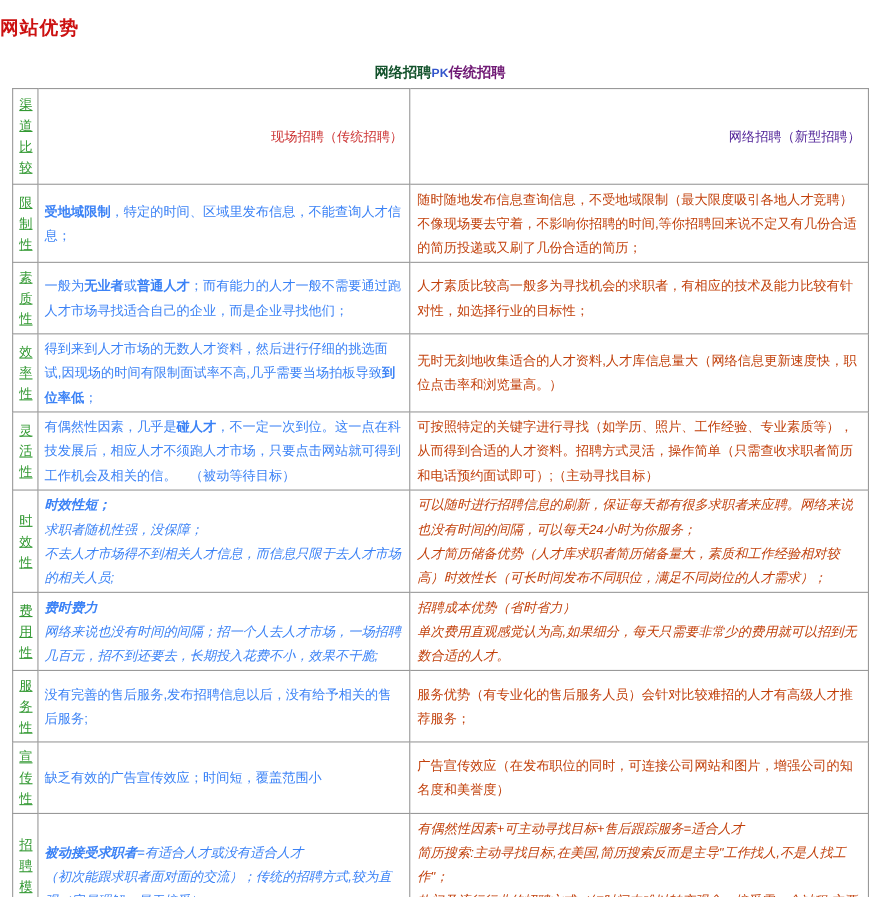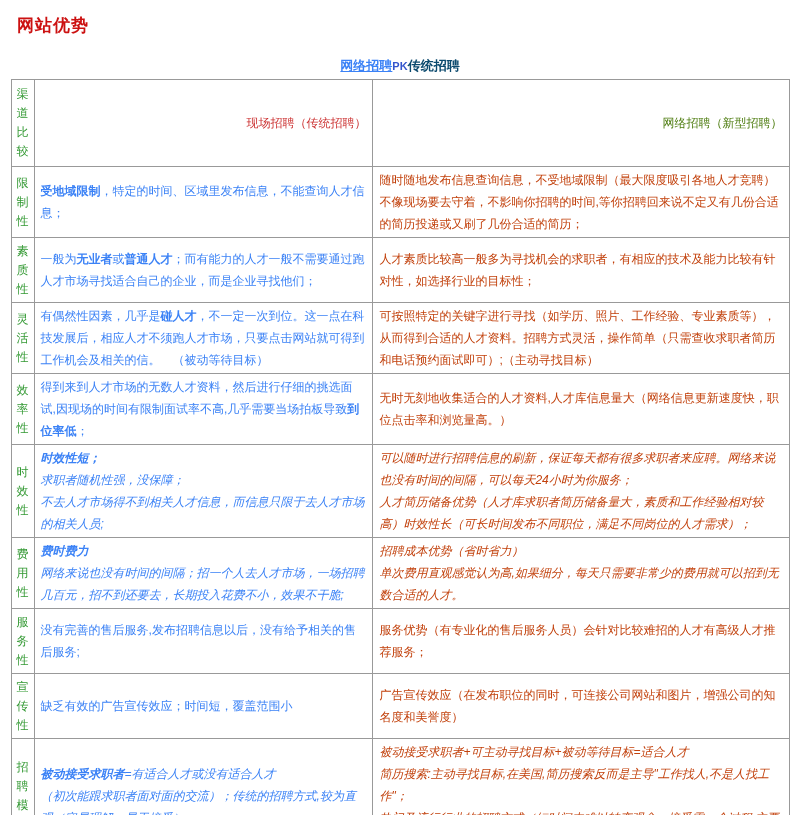"网站优势" .page-title { margin: 14px 0 22px 17px -> 14px 0 22px 0 }
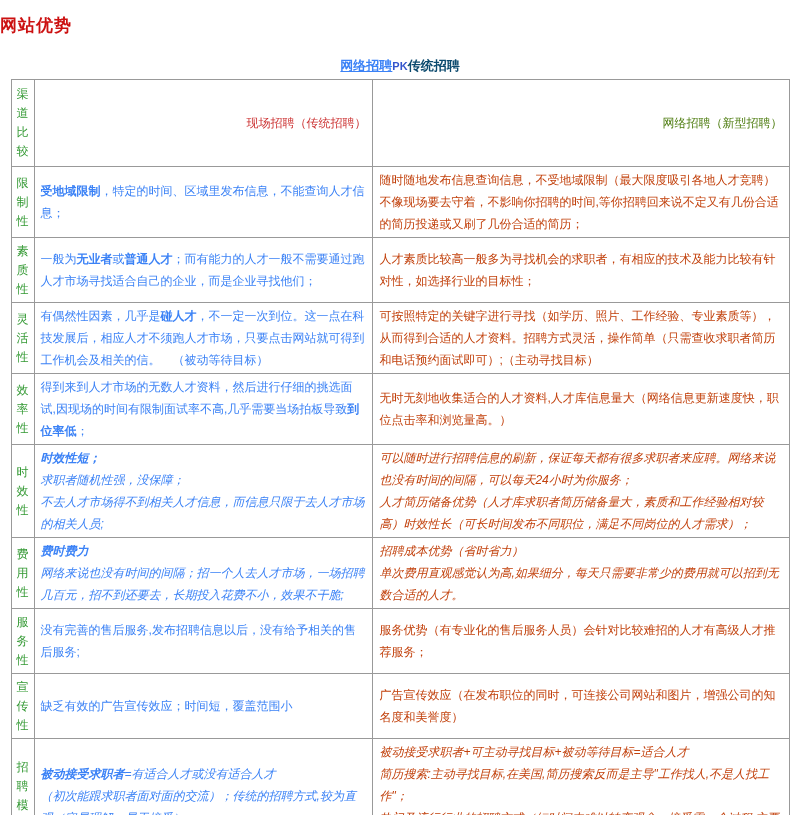"网络招聘" .subtitle .seg-green { color: #3b82f6 -> #14532d; text-decoration: underline -> none }
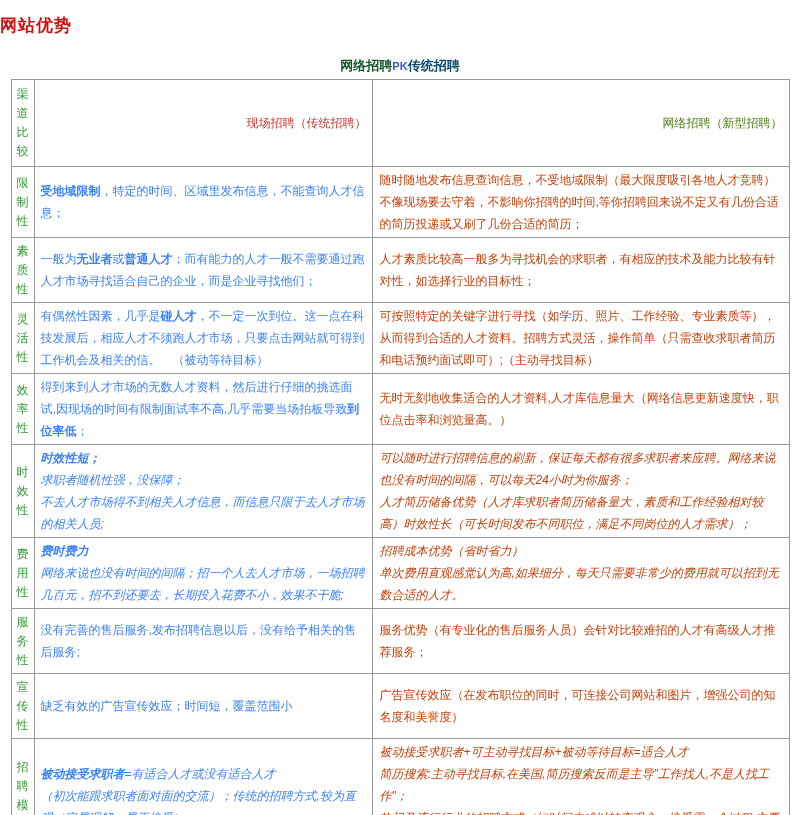"传统招聘" .subtitle .seg-red { color: #0c4a6e -> #701a75 }
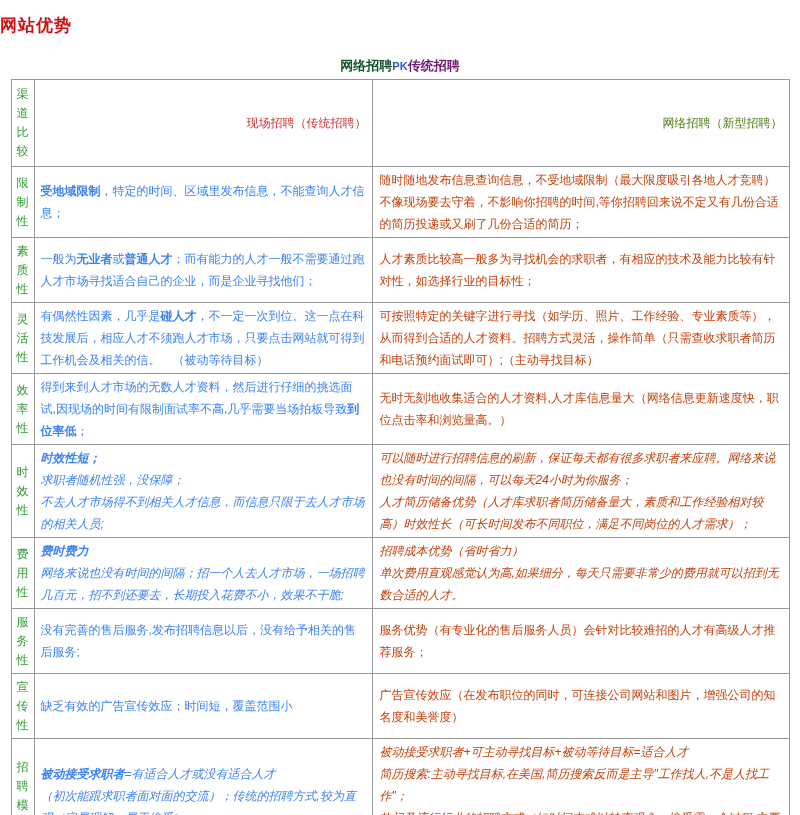"渠道比较" td.cat { text-align: center -> right; text-decoration: none -> underline }
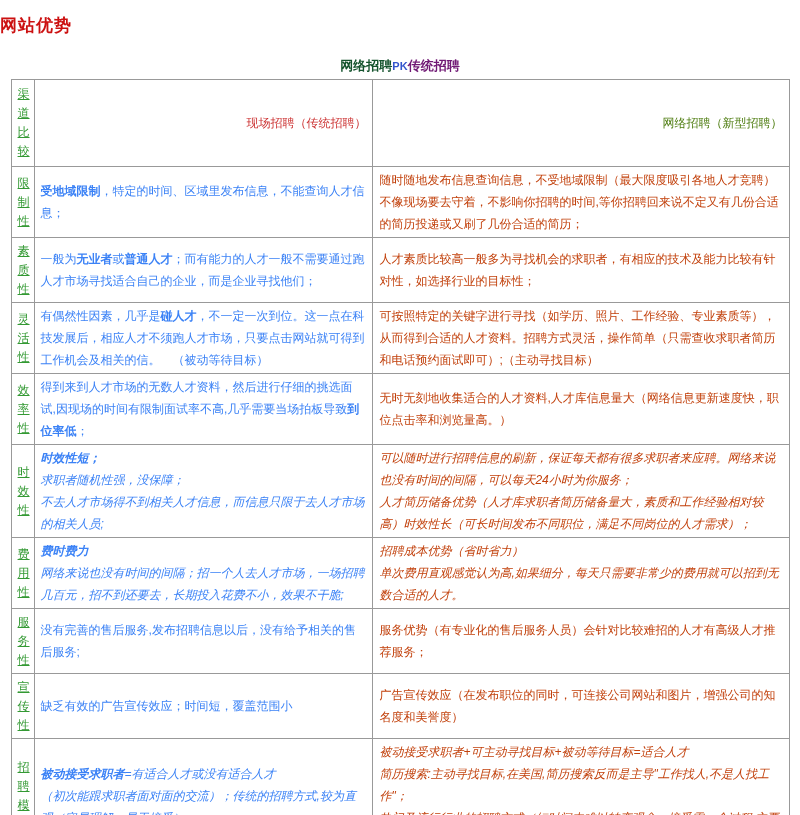"网络招聘（新型招聘）" td.hdr.online { color: #4d7c0f -> #4c1d95 }
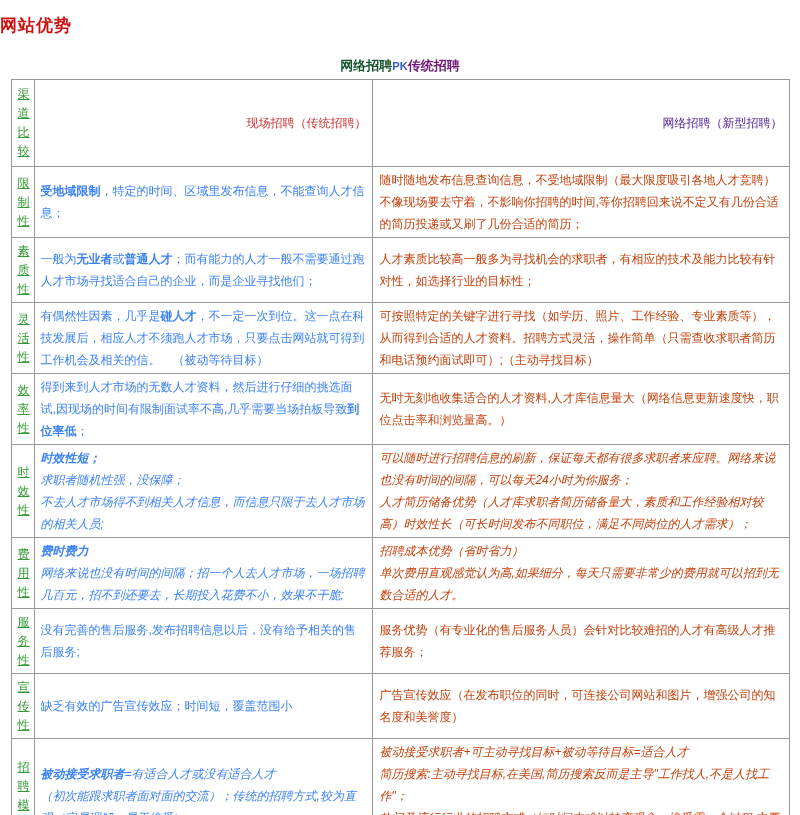"灵活性" tr { order: before "效率性" -> after "效率性" }
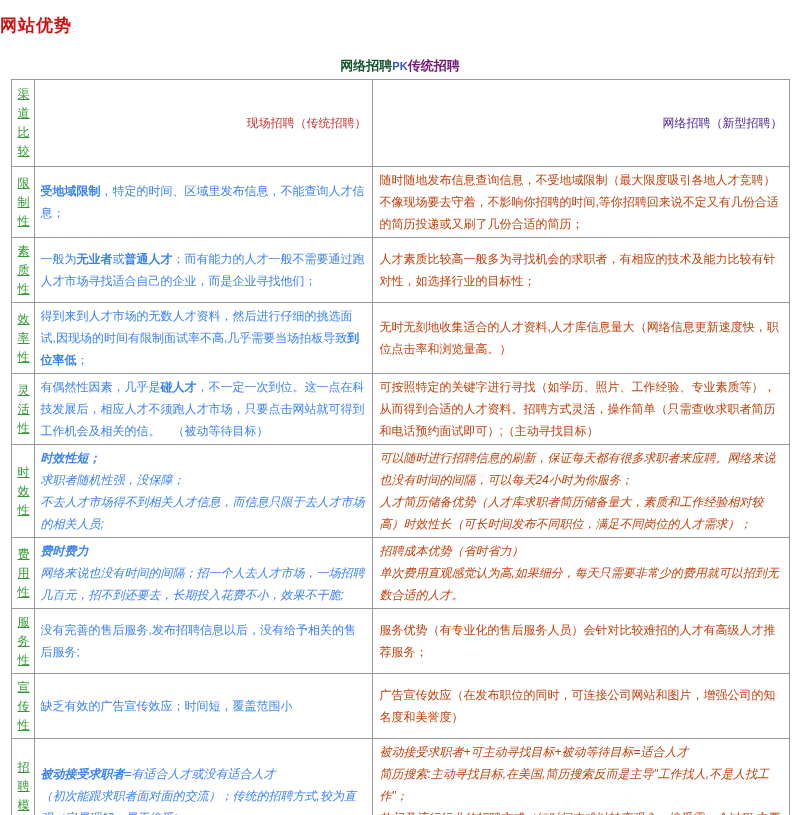"被动接受求职者+可主动寻找目标+被动等待目标=适合人才" div.line { text: 被动接受求职者+可主动寻找目标+被动等待目标 -> 有偶然性因素+可主动寻找目标+售后跟踪服务 }
